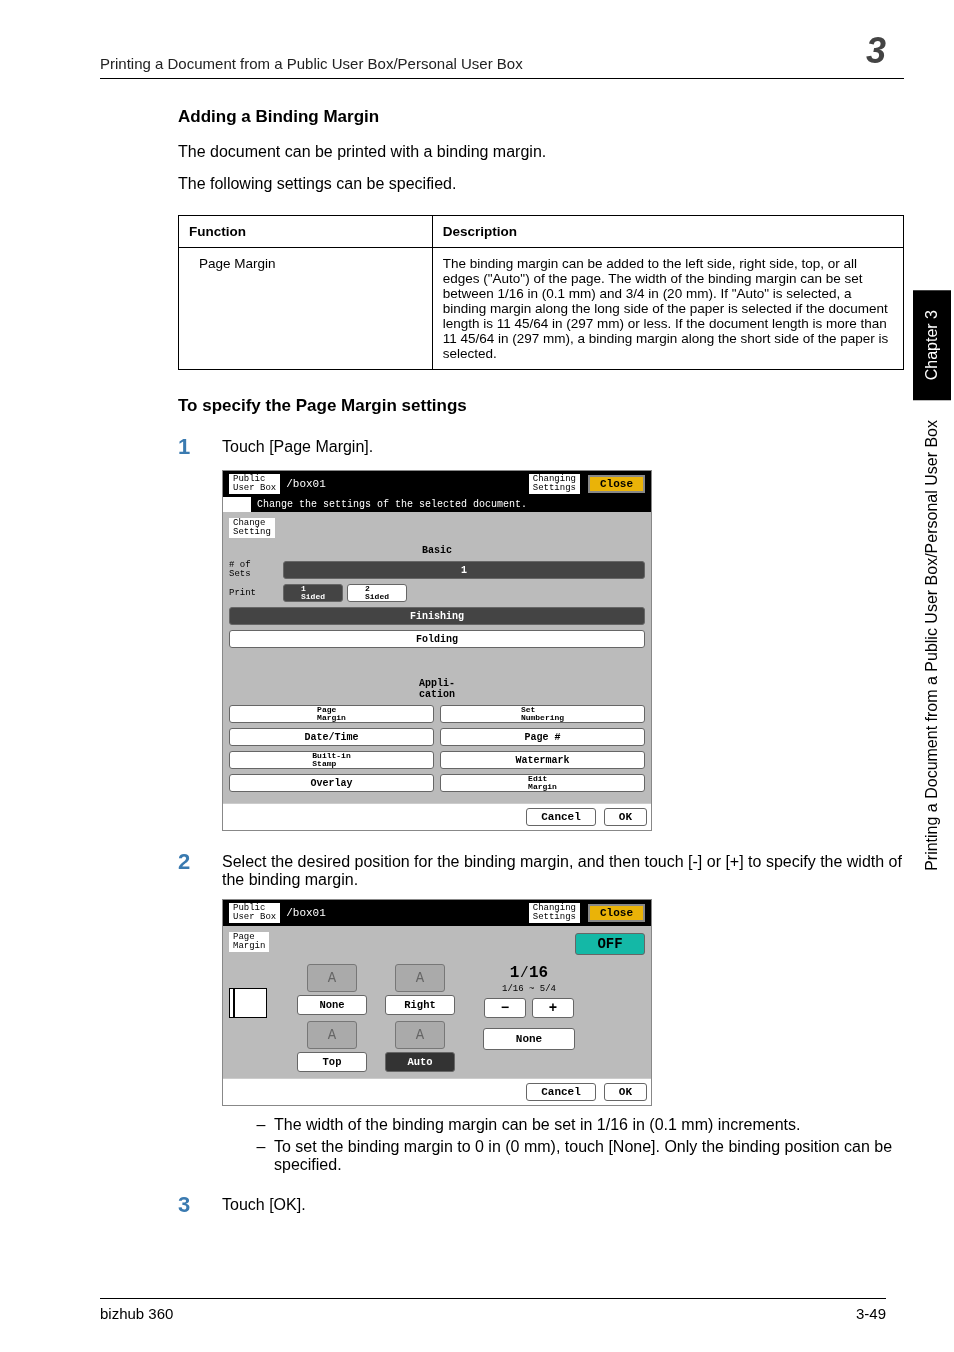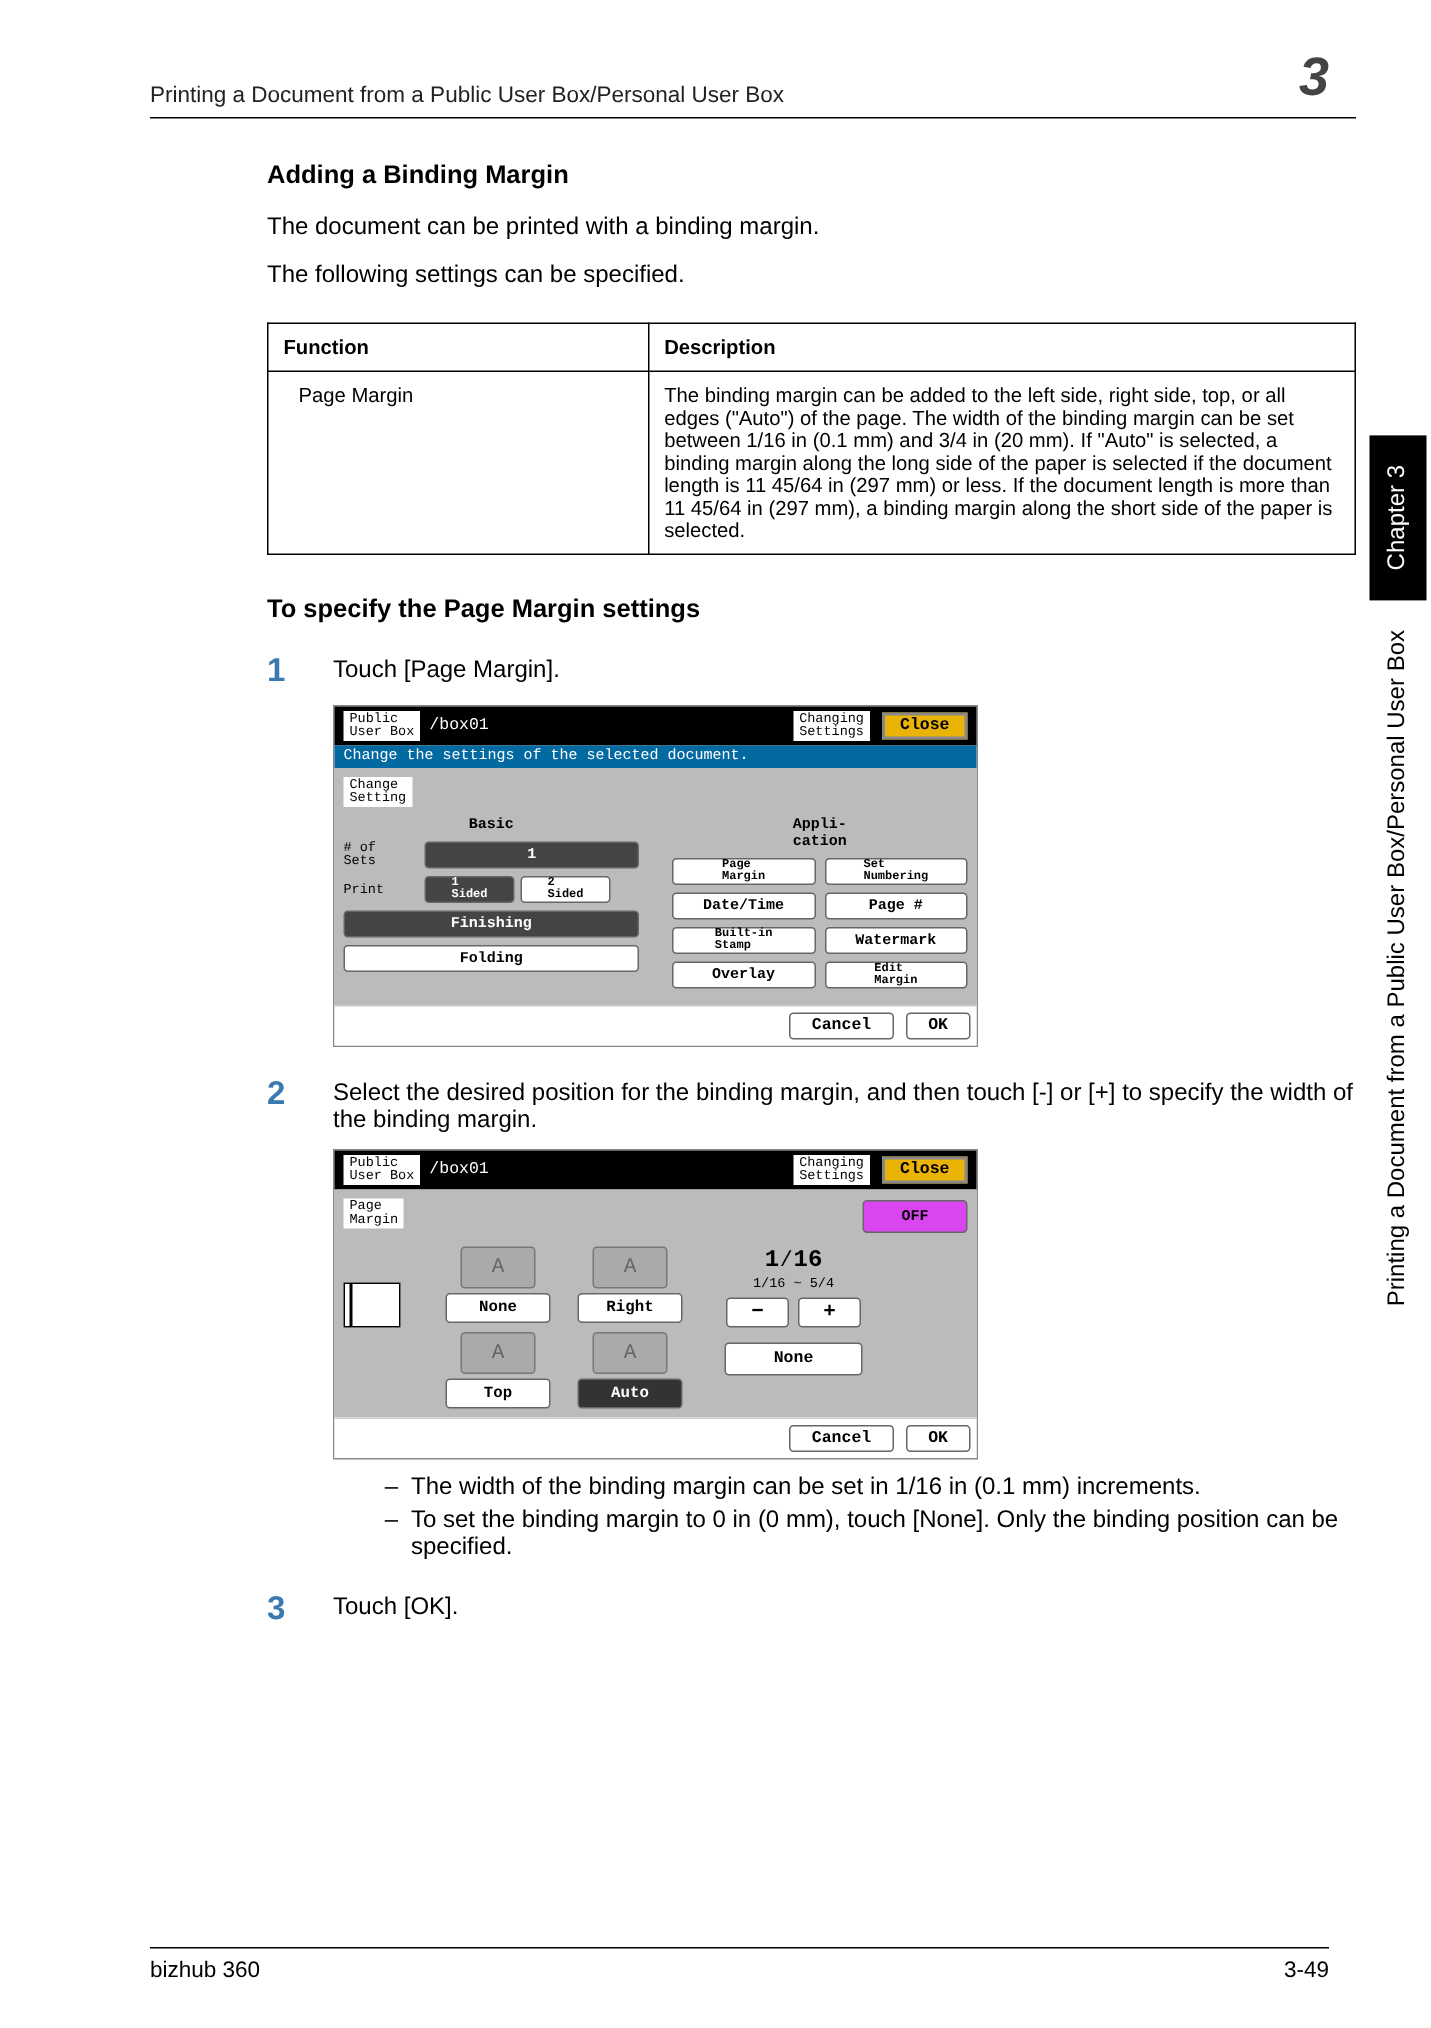"Change the settings of the" .panel-subheader { background: #0369a1 -> #000000; margin-left: none -> 28px }
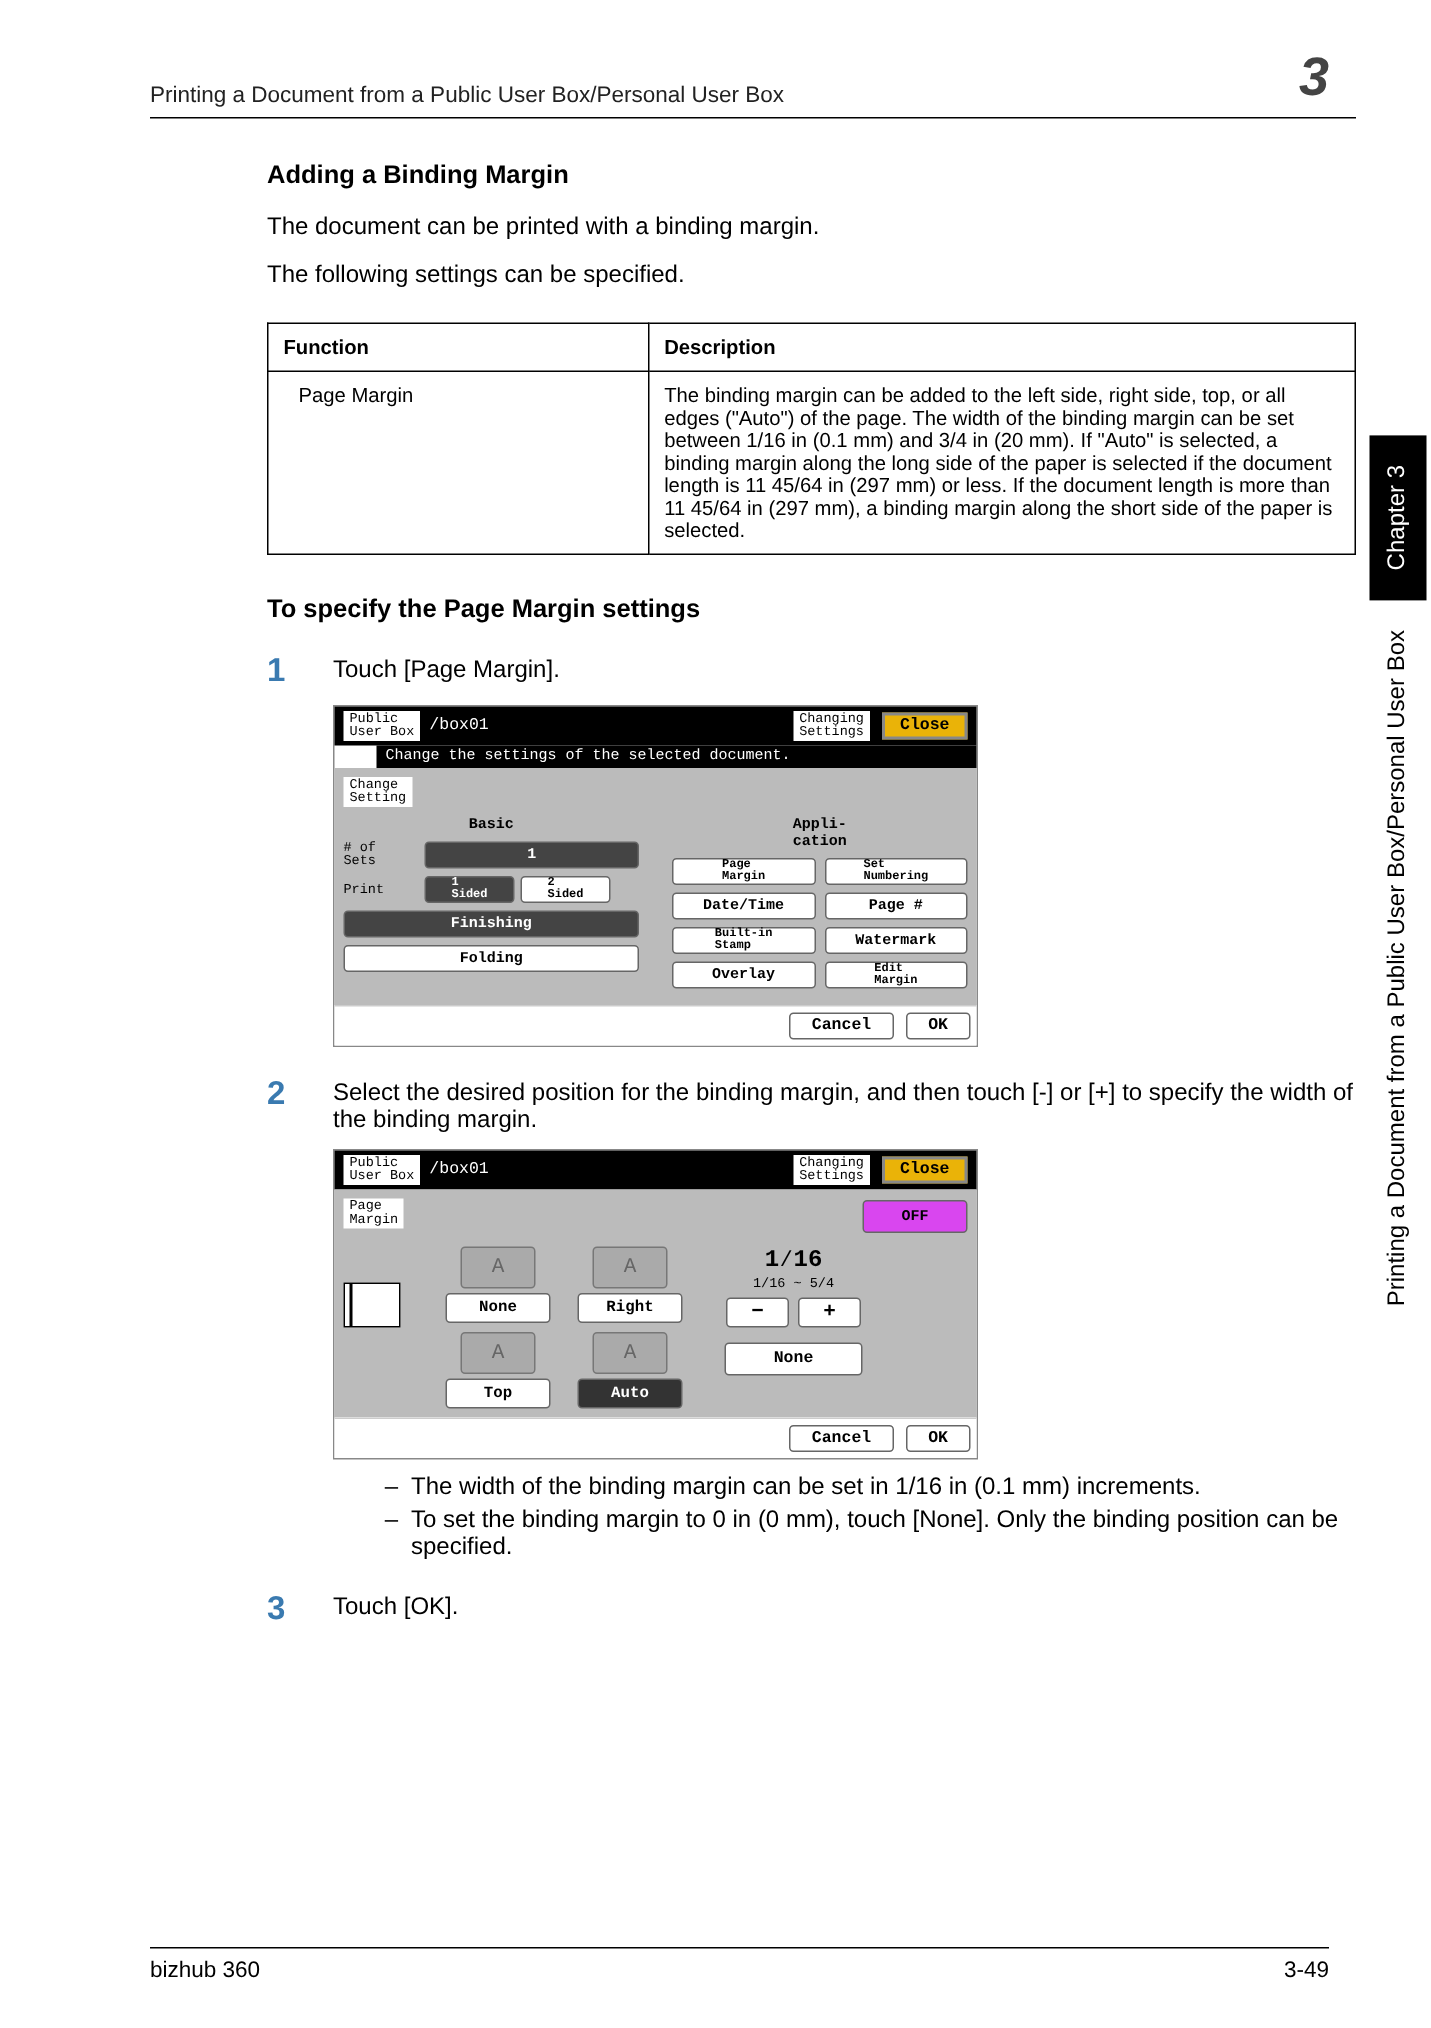"Basic" .panel-columns { flex-direction: none -> column }
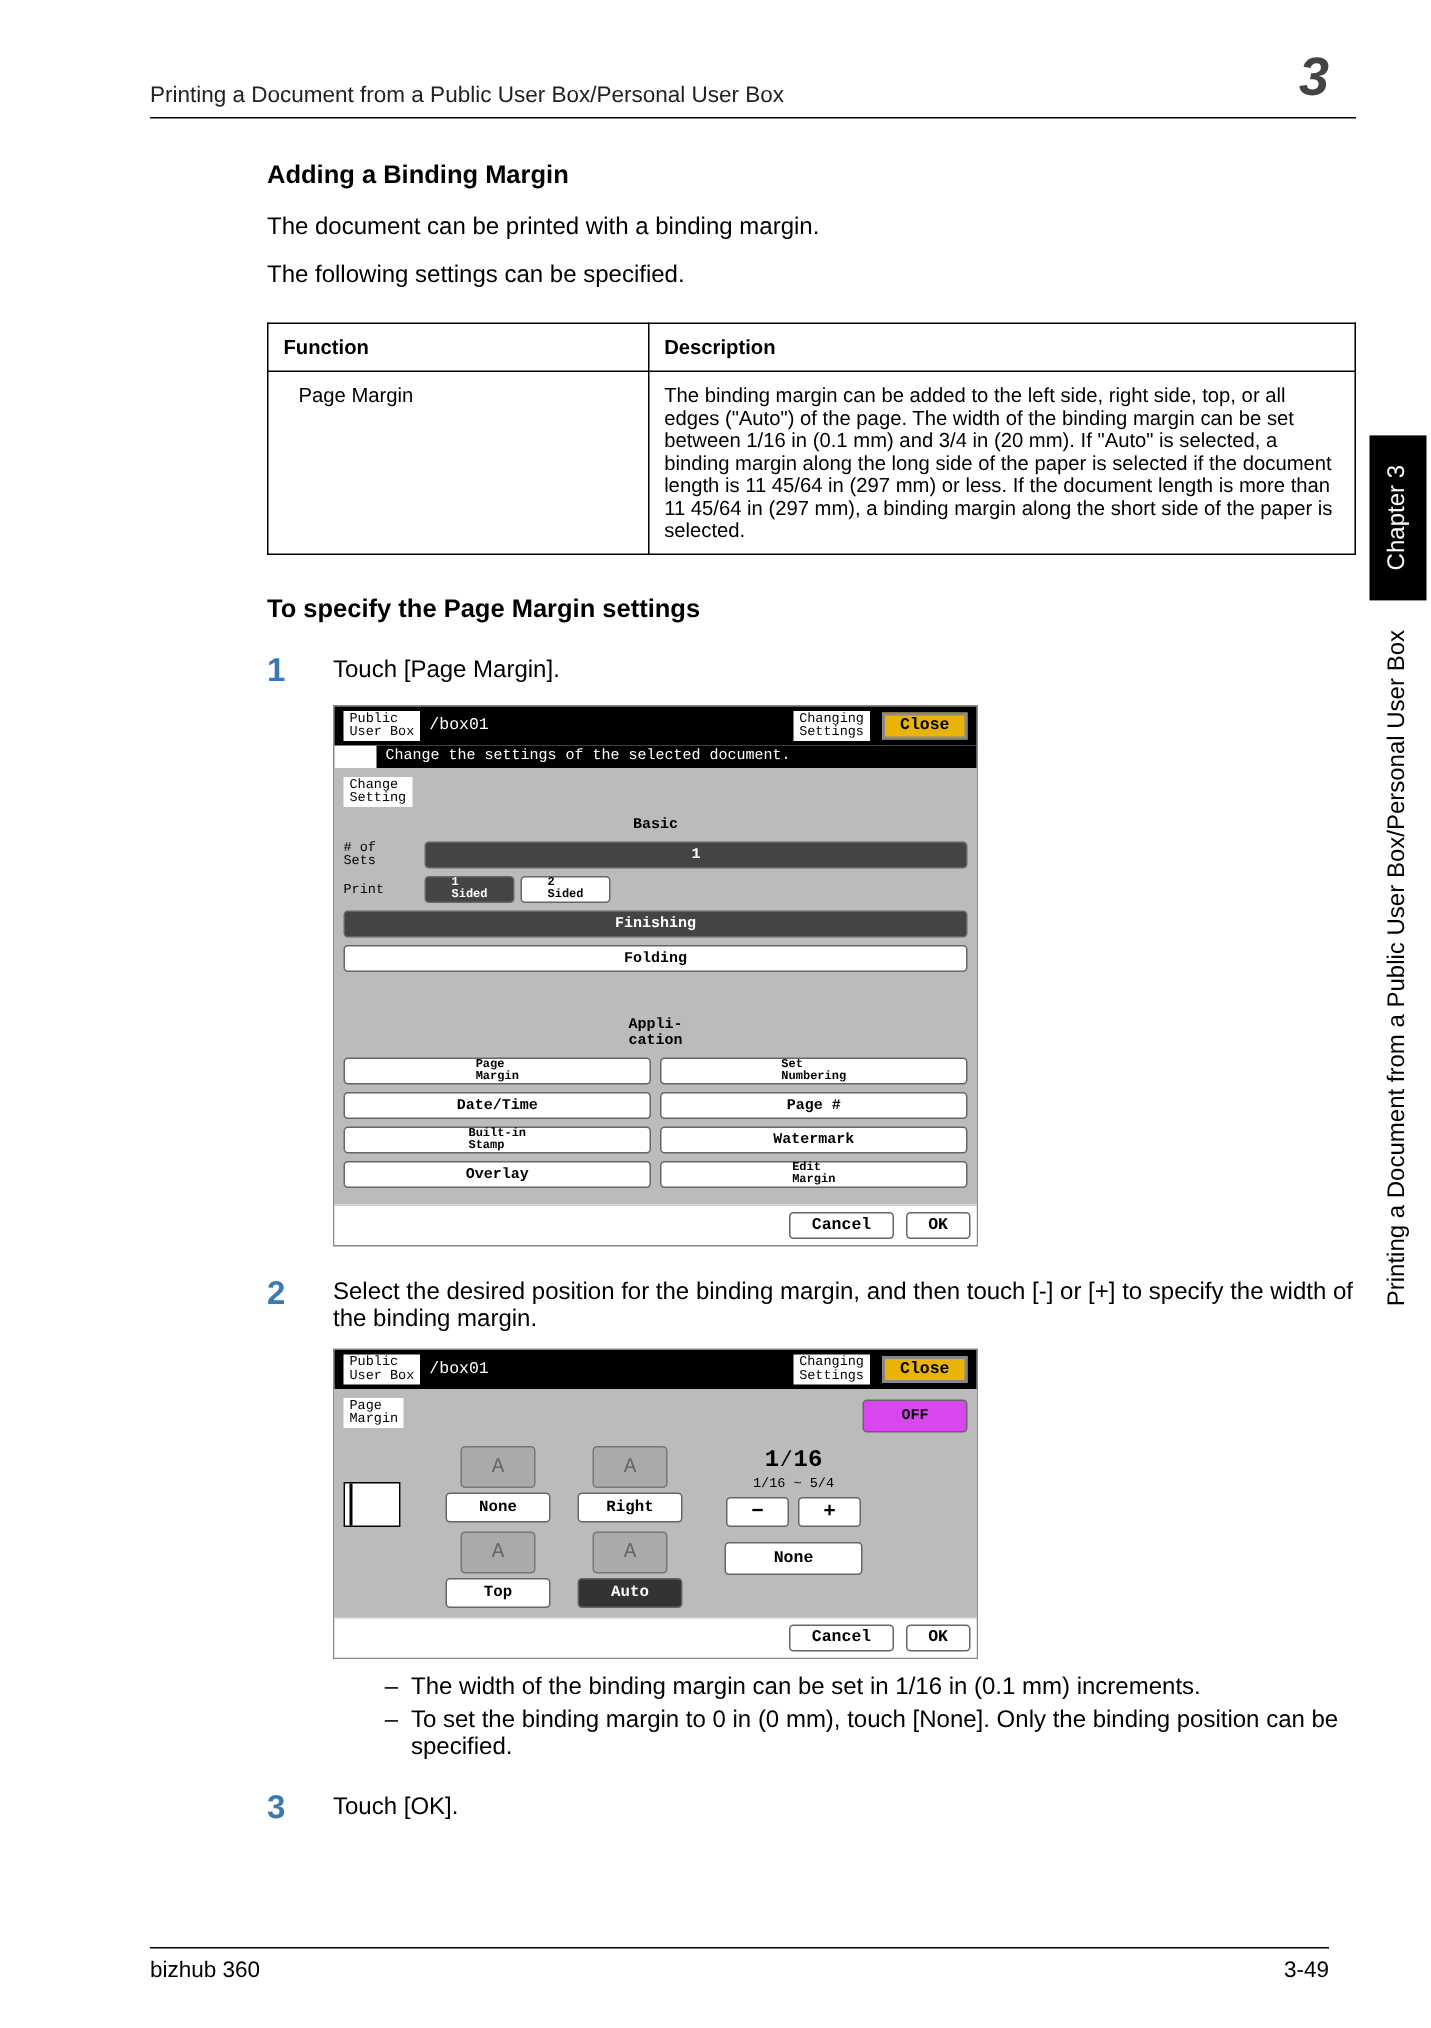"OFF" .off-btn { background: #d946ef -> #14b8a6; font-size: 10px -> 14px }
